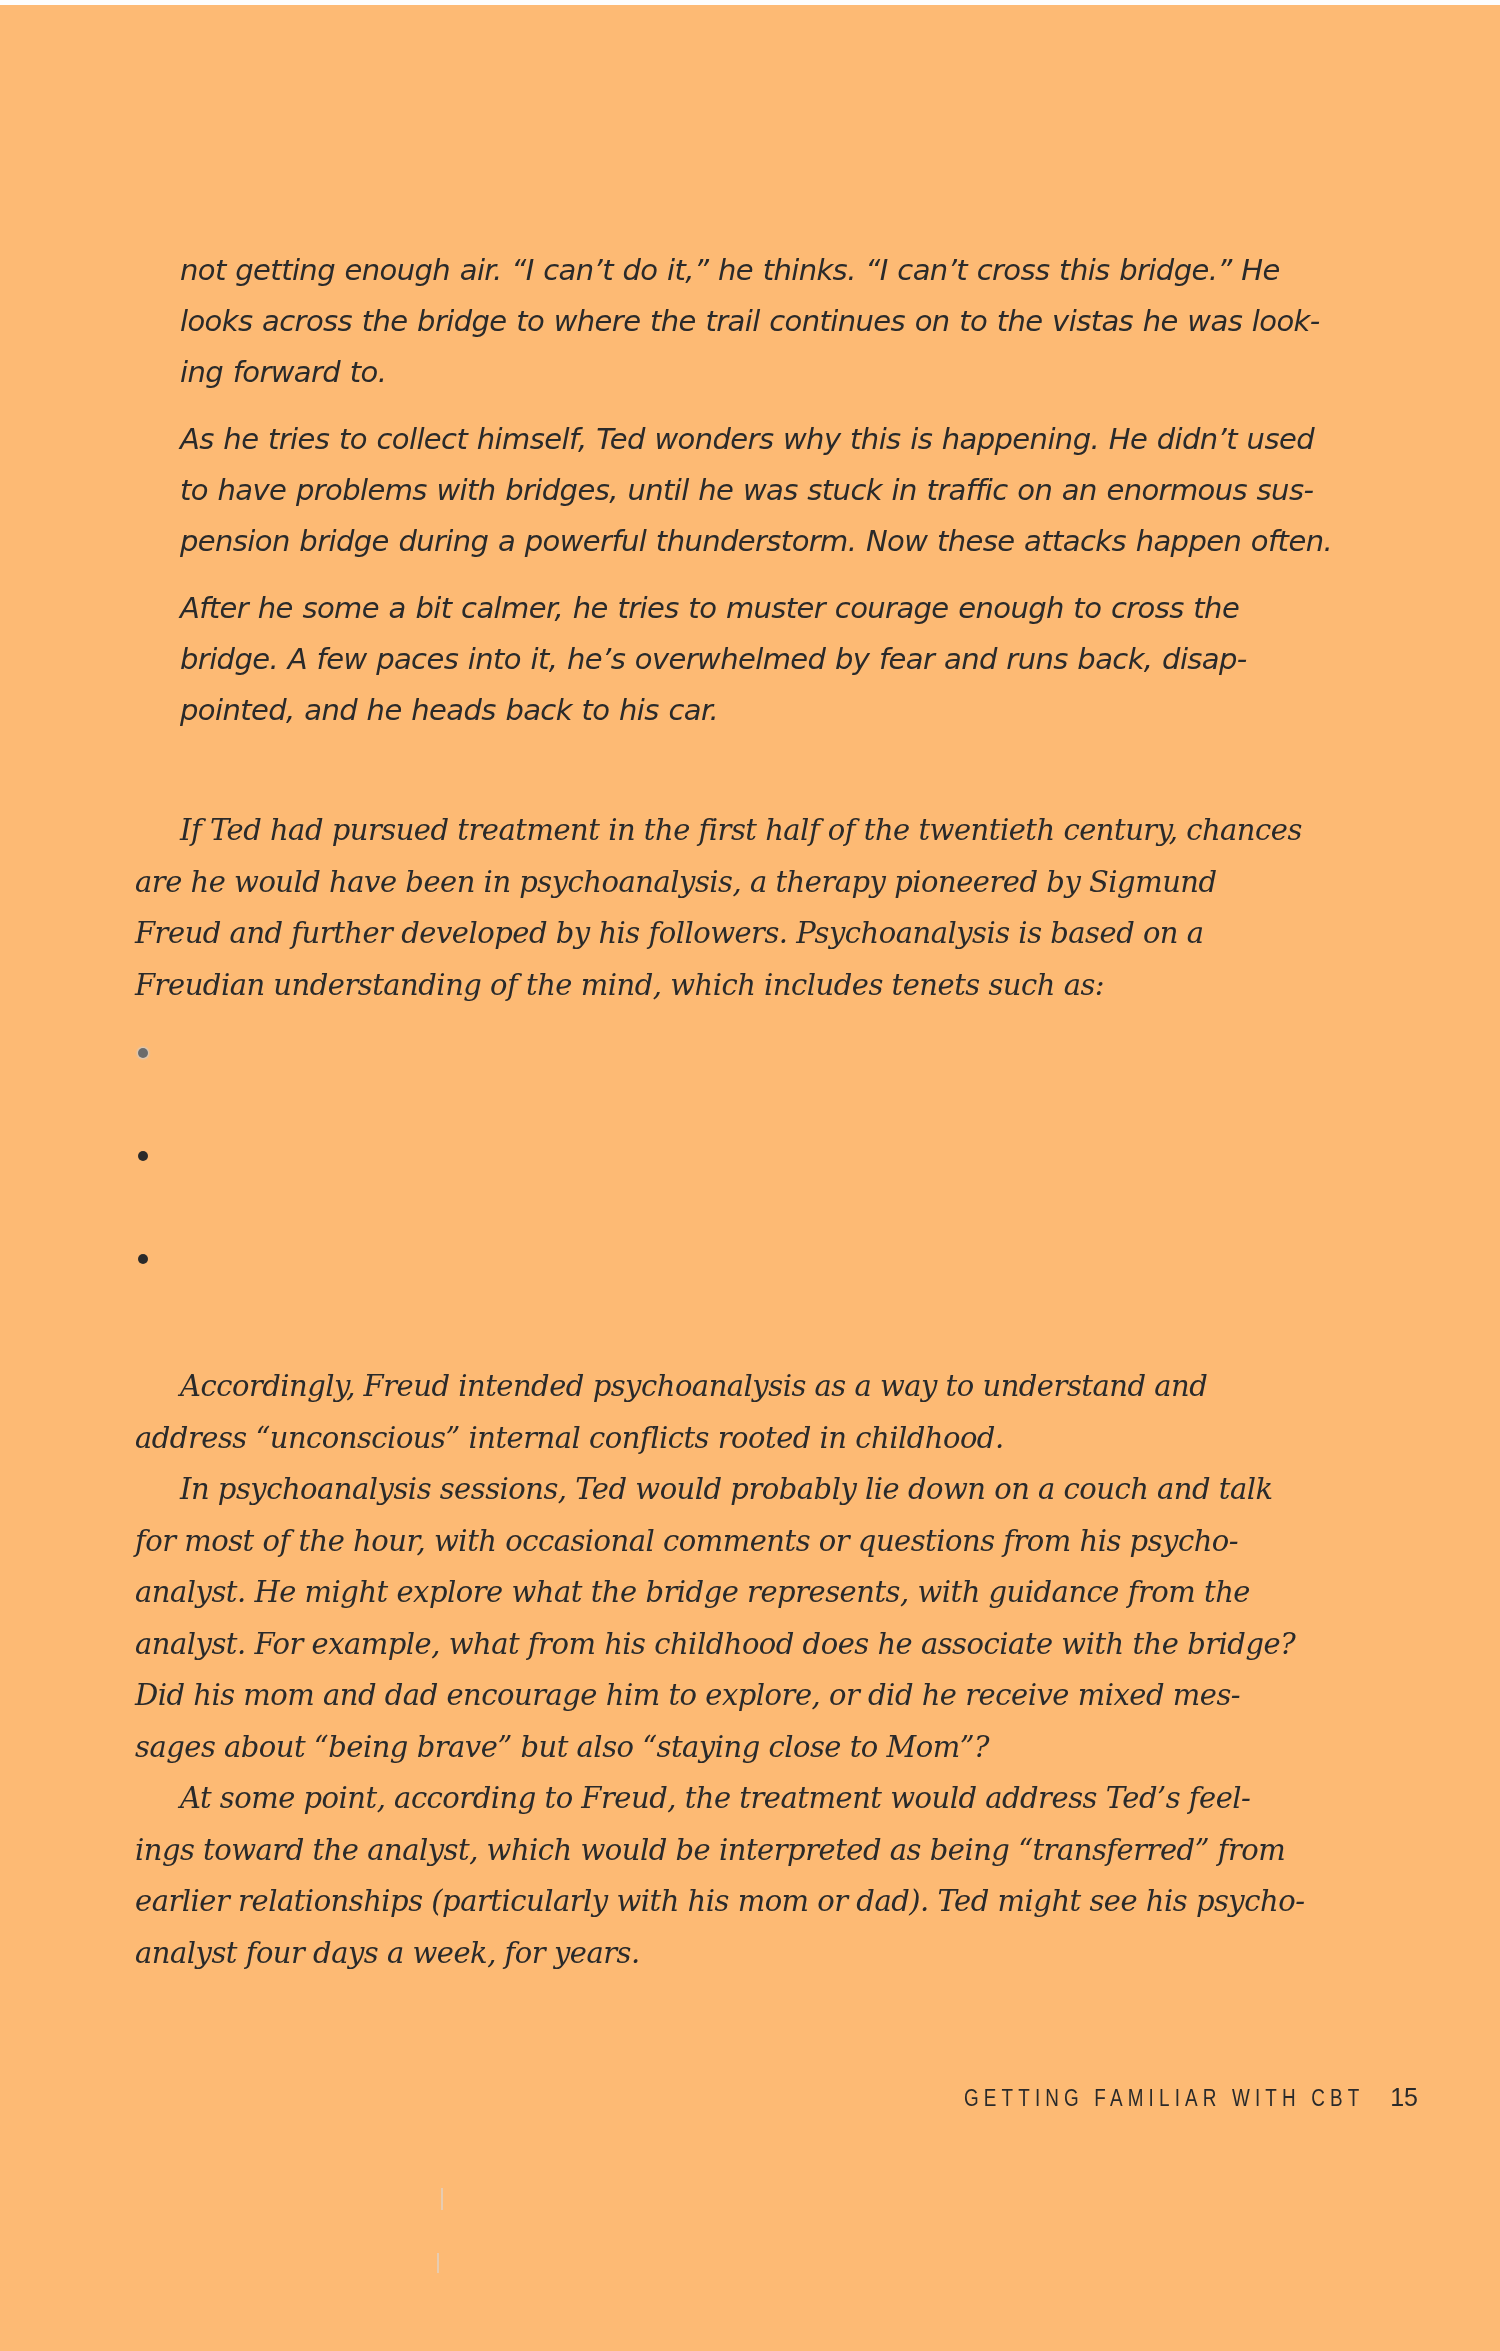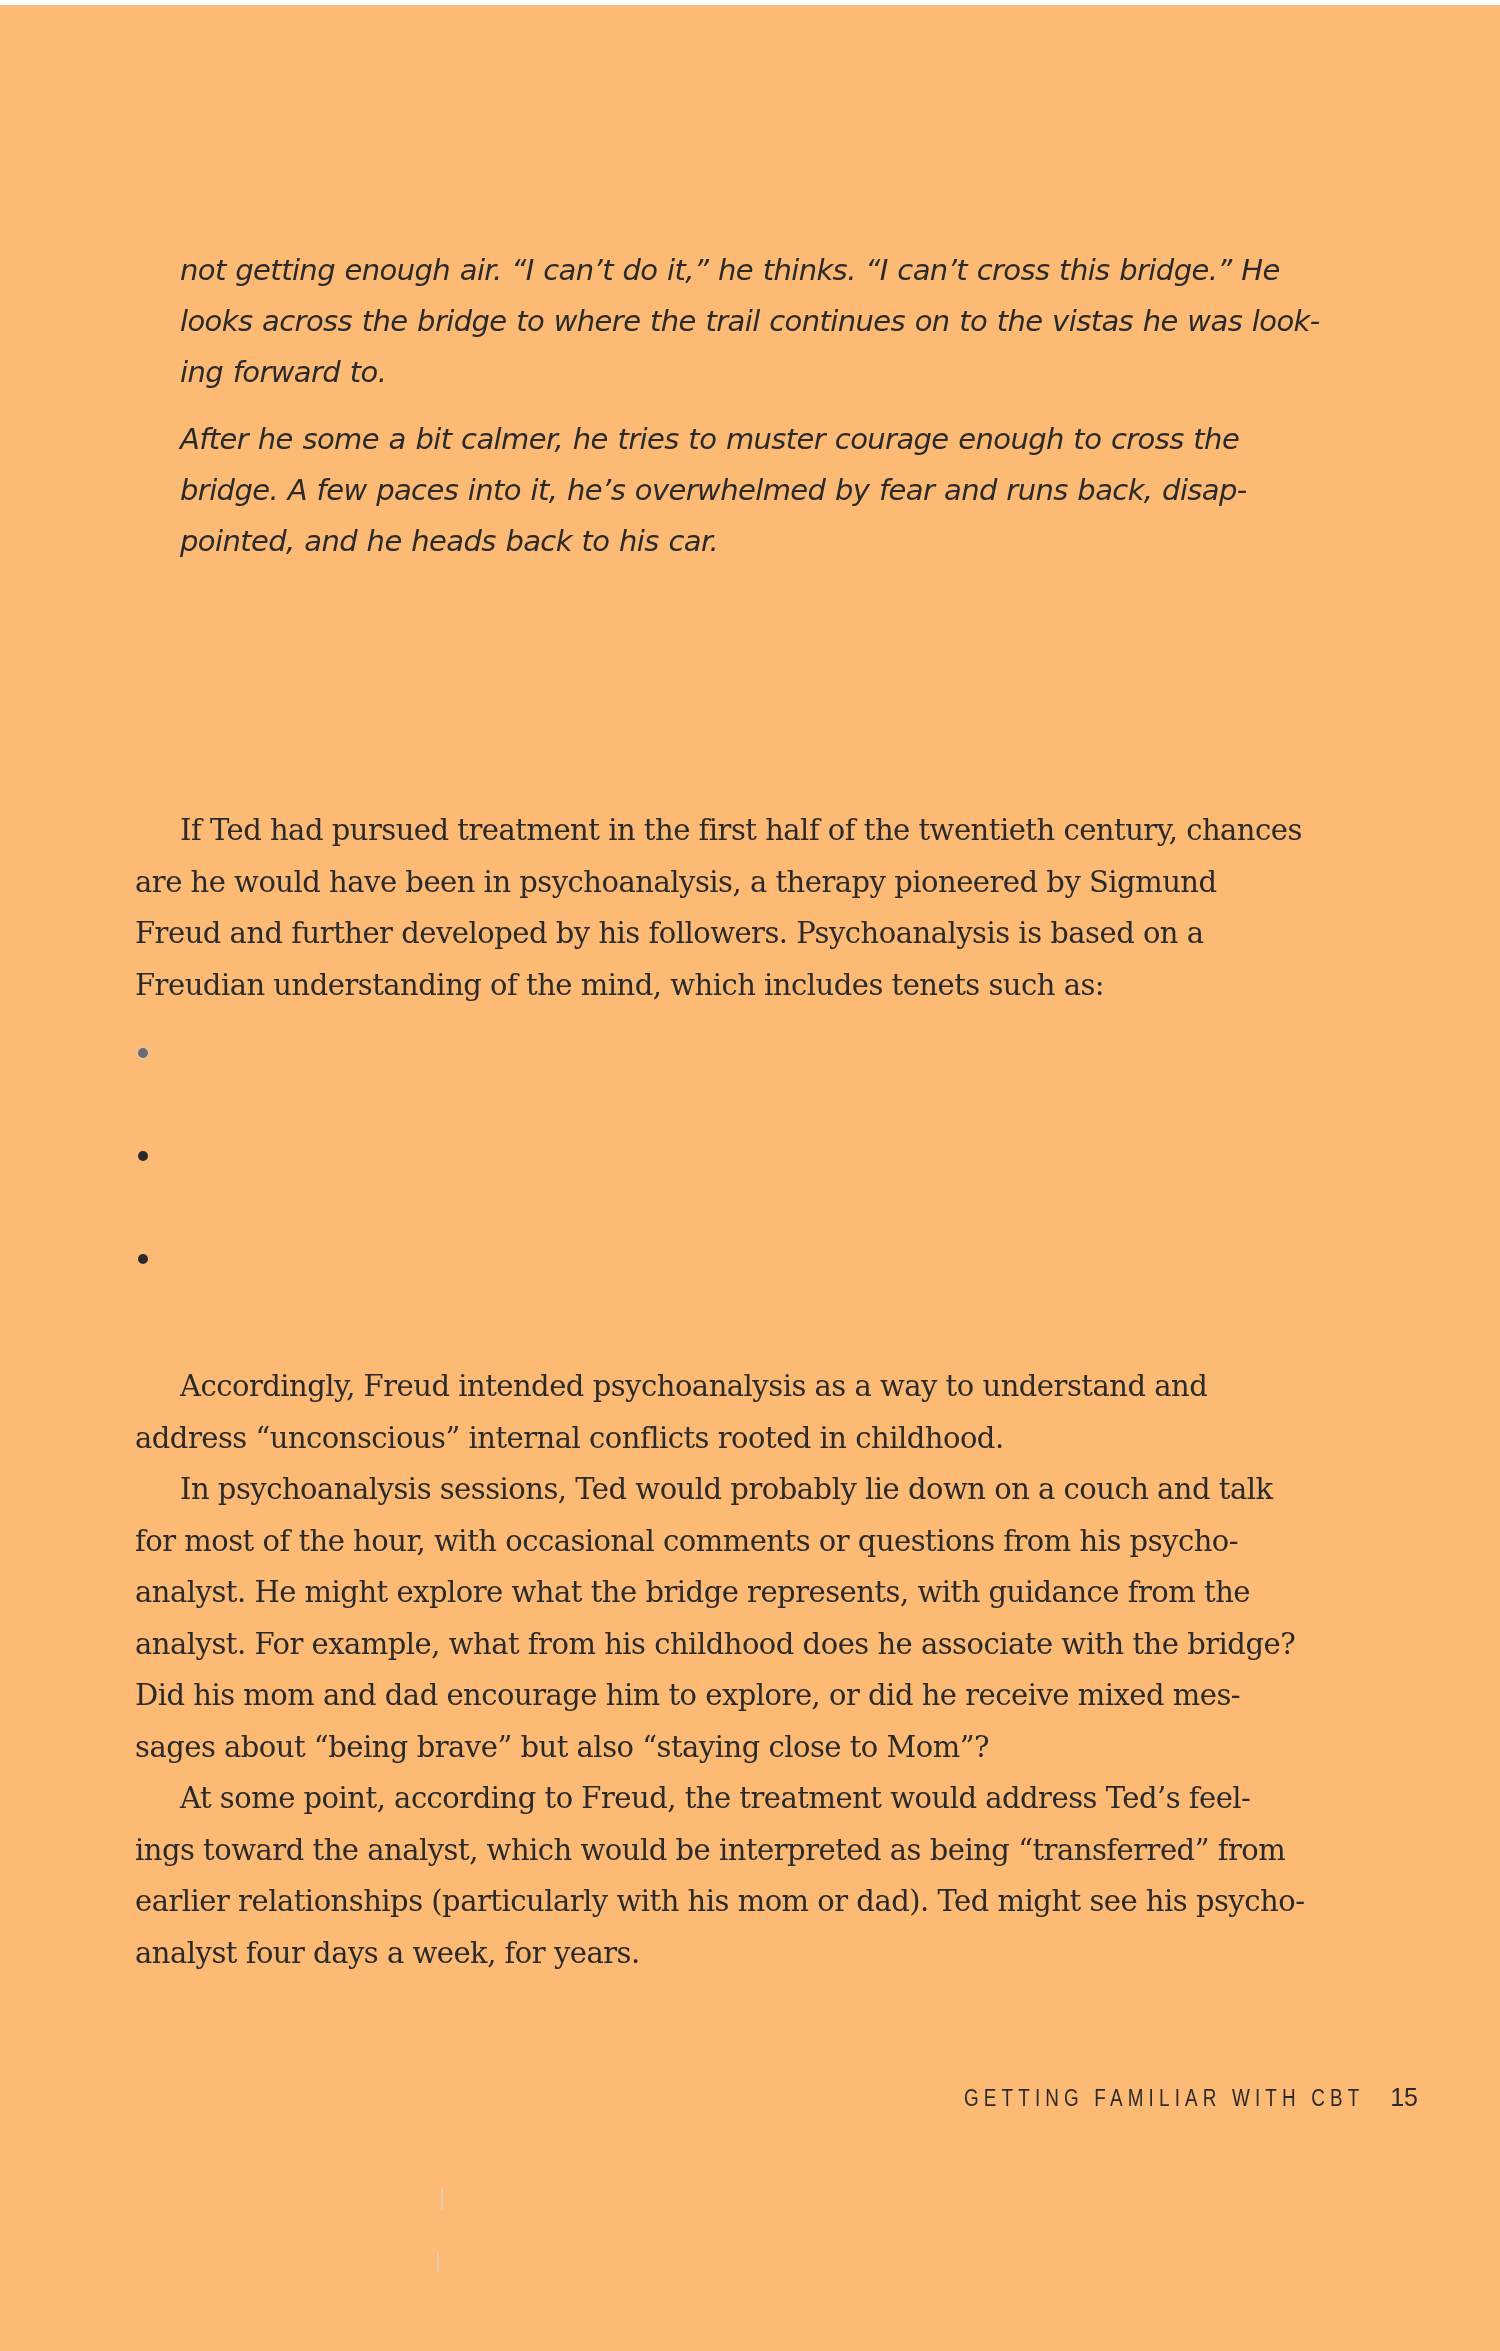"As he tries to collect" p { html: none -> <p>As he tries to collect himself, Ted wonders why this is happening. He didn’t used to have problems with bridges, until he was stuck in traffic on an enormous sus- pension bridge during a powerful thunderstorm. Now these attacks happen often.</p> }
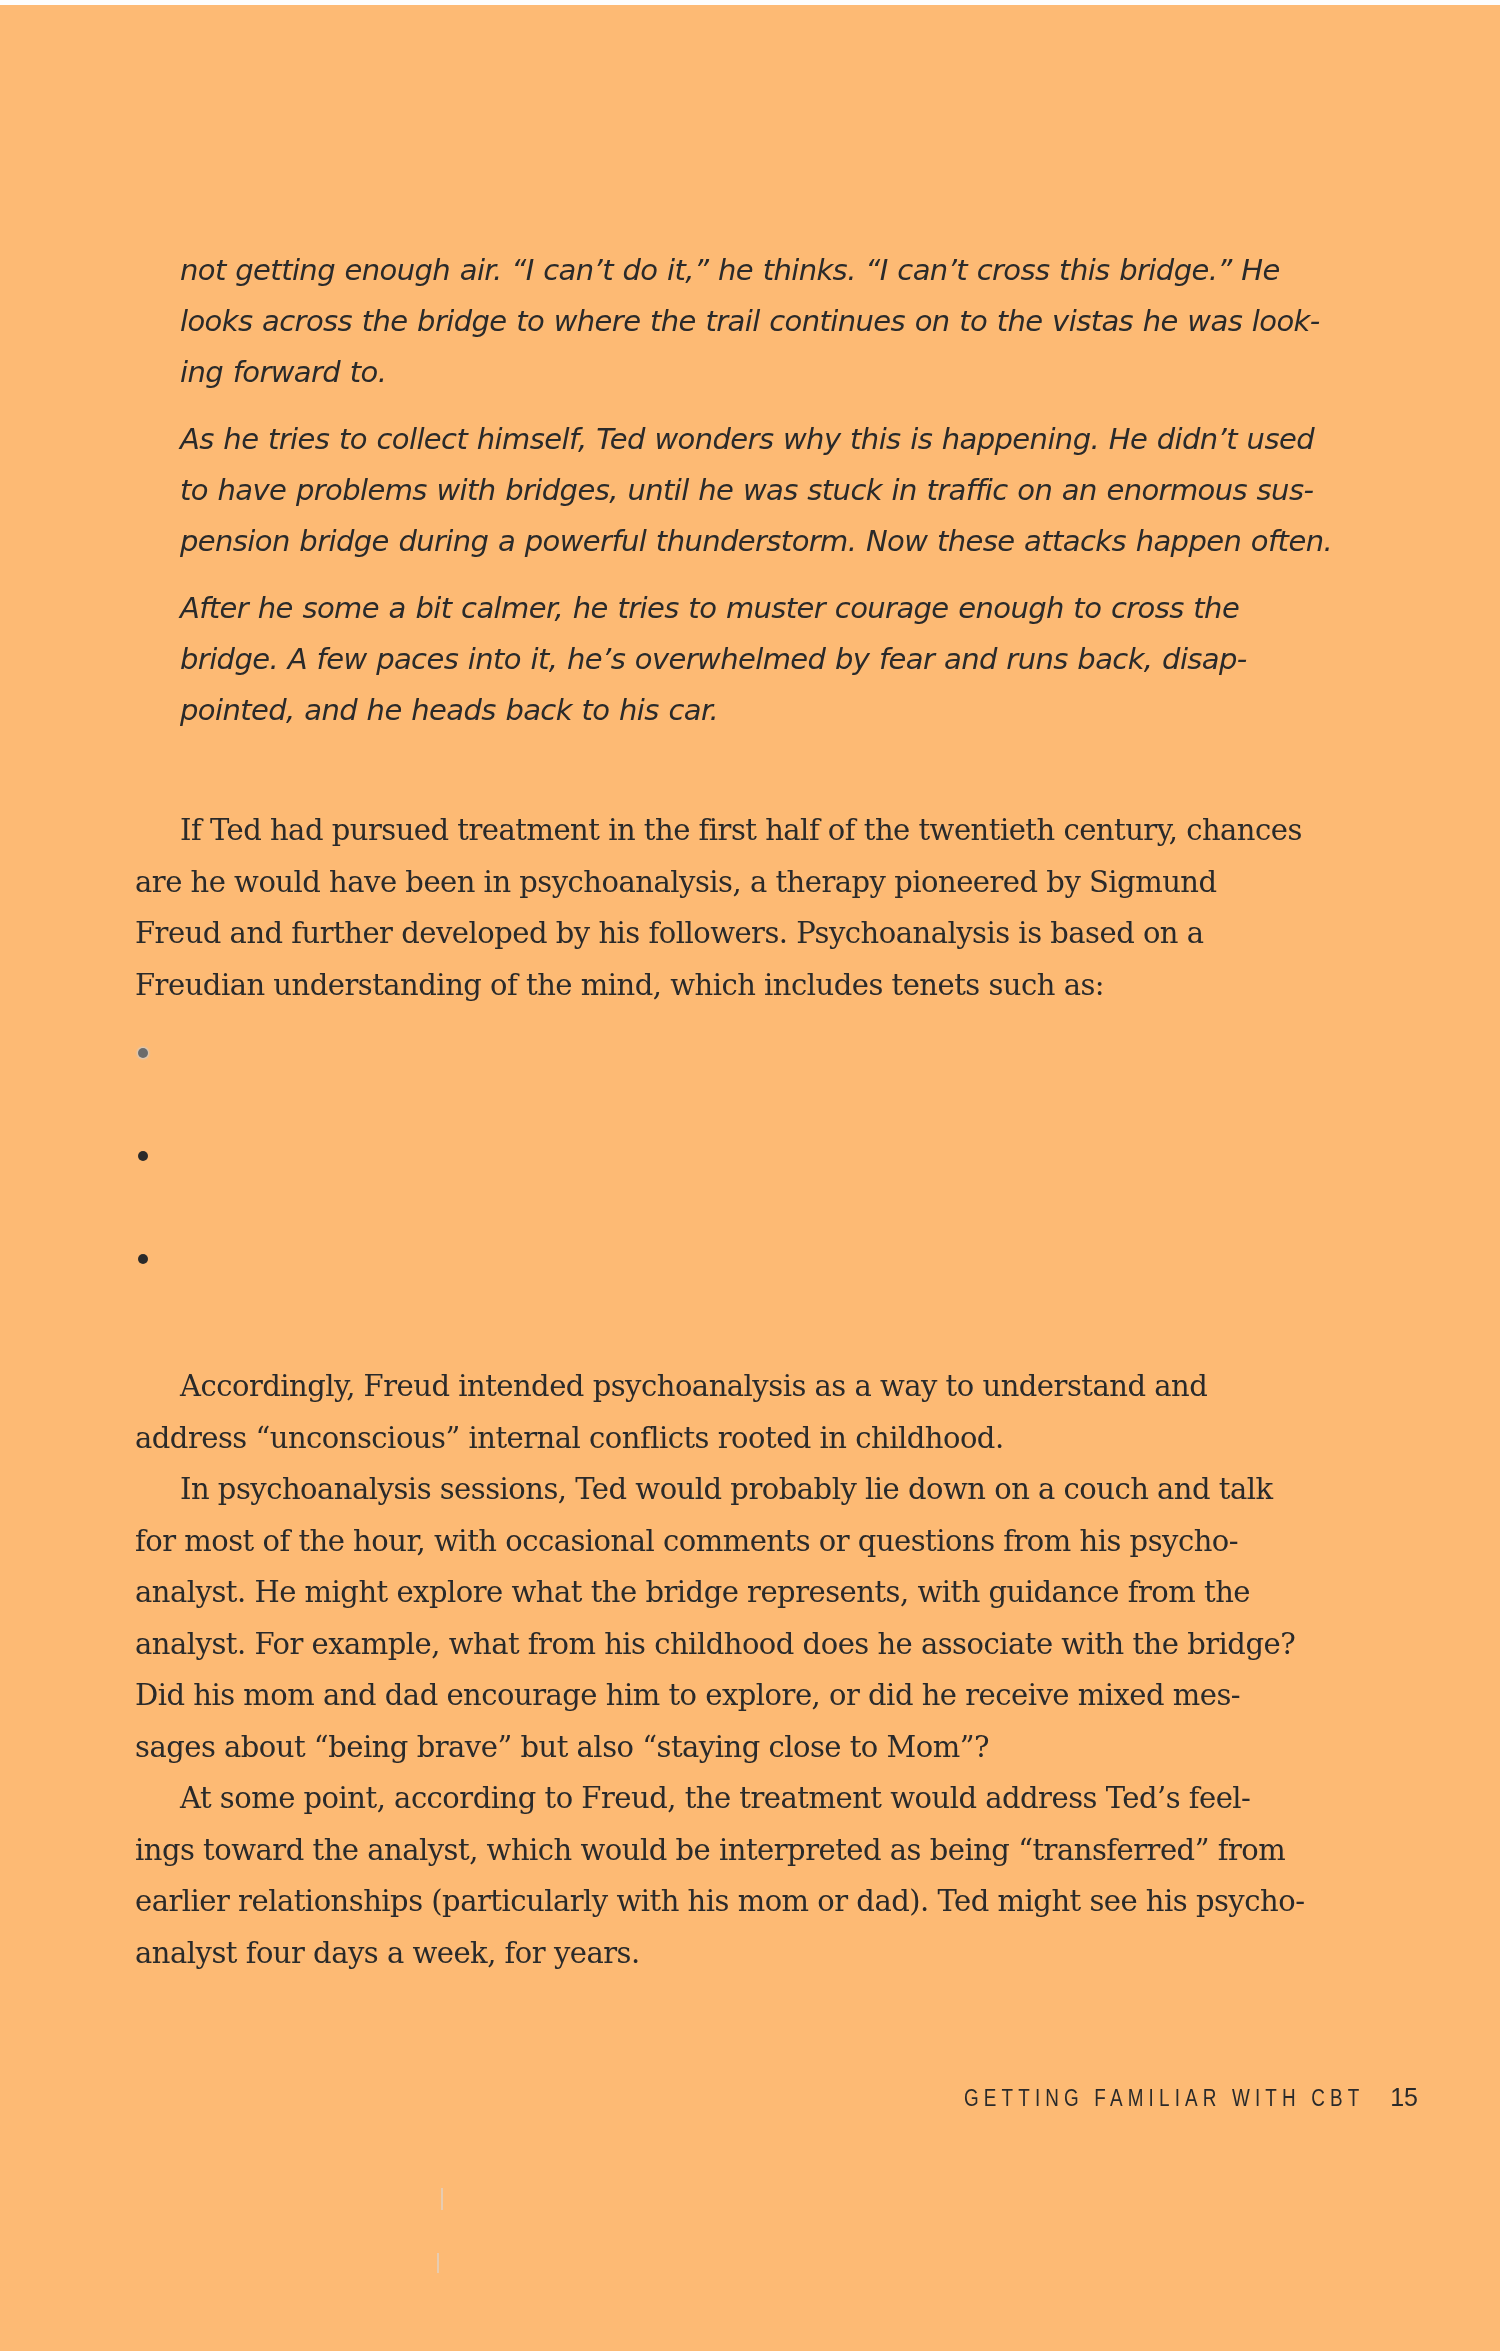"If Ted had pursued treatment" .body-block { font-style: none -> italic }
